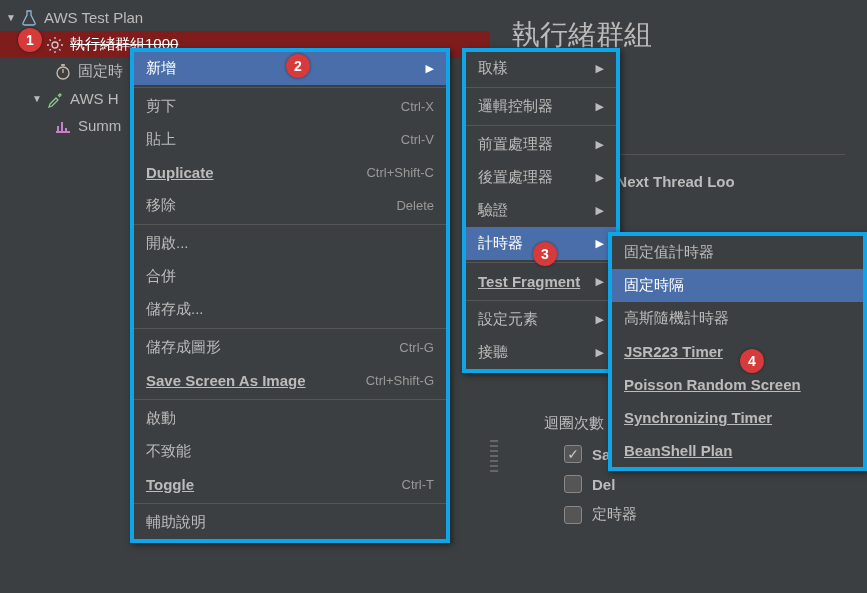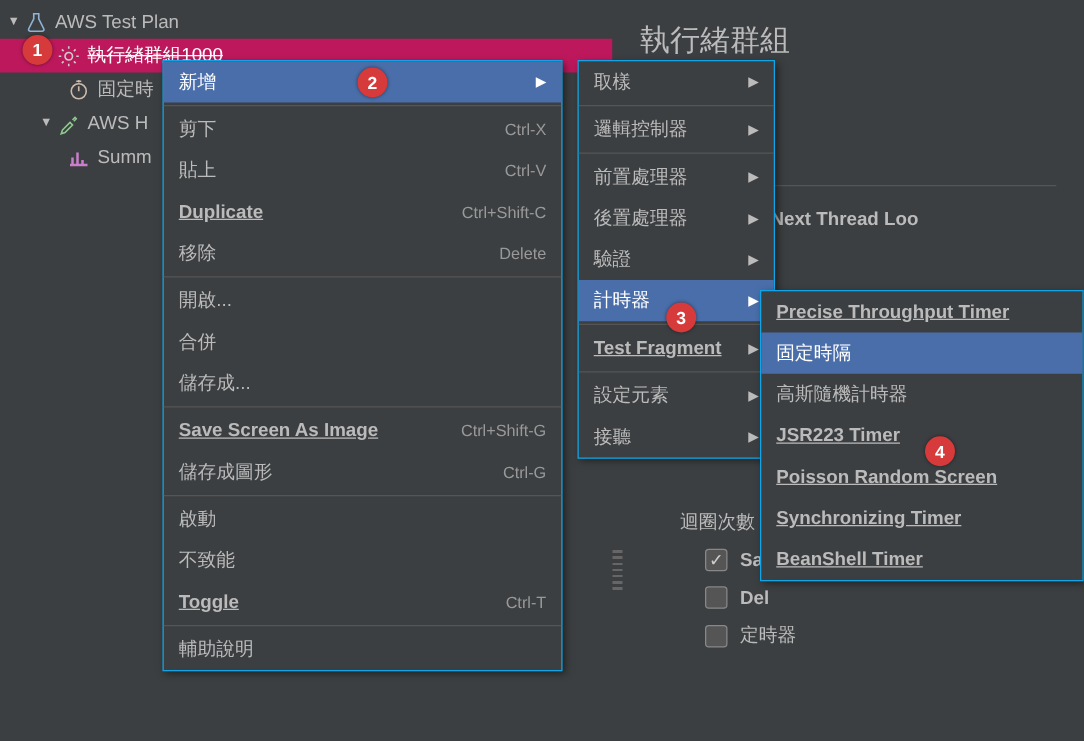"執行緖群組1000" .tree-item.selected { background: #be185d -> #7f1d1d }
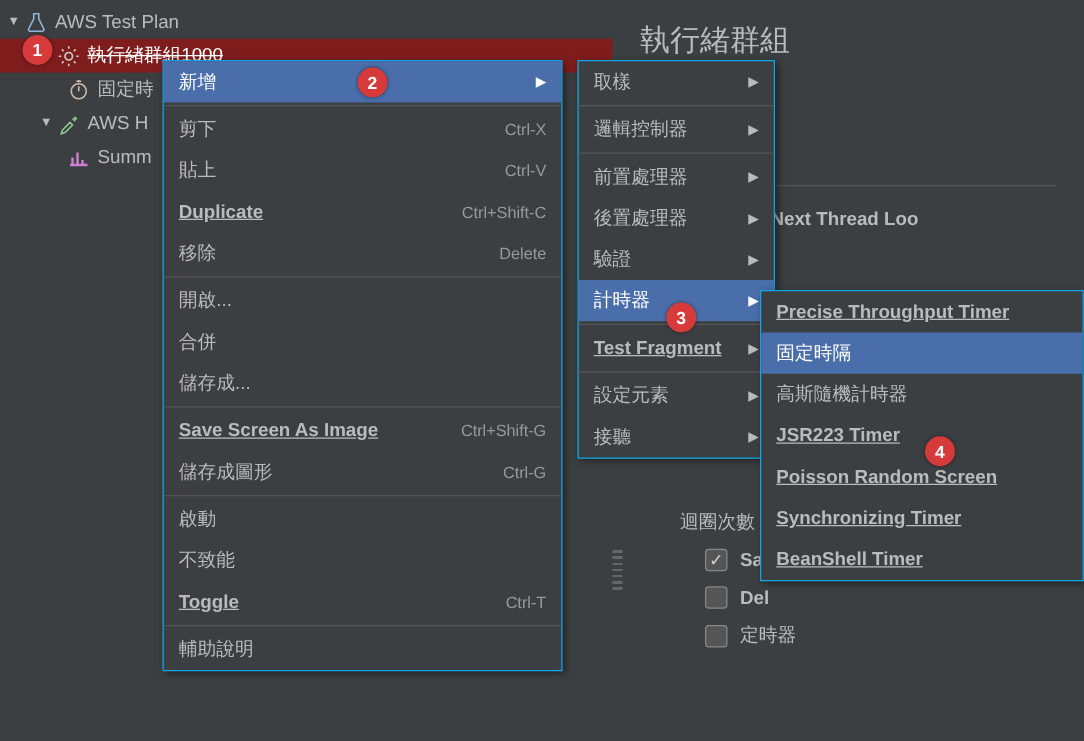"執行緒群組" .right-title { font-size: 24px -> 28px }
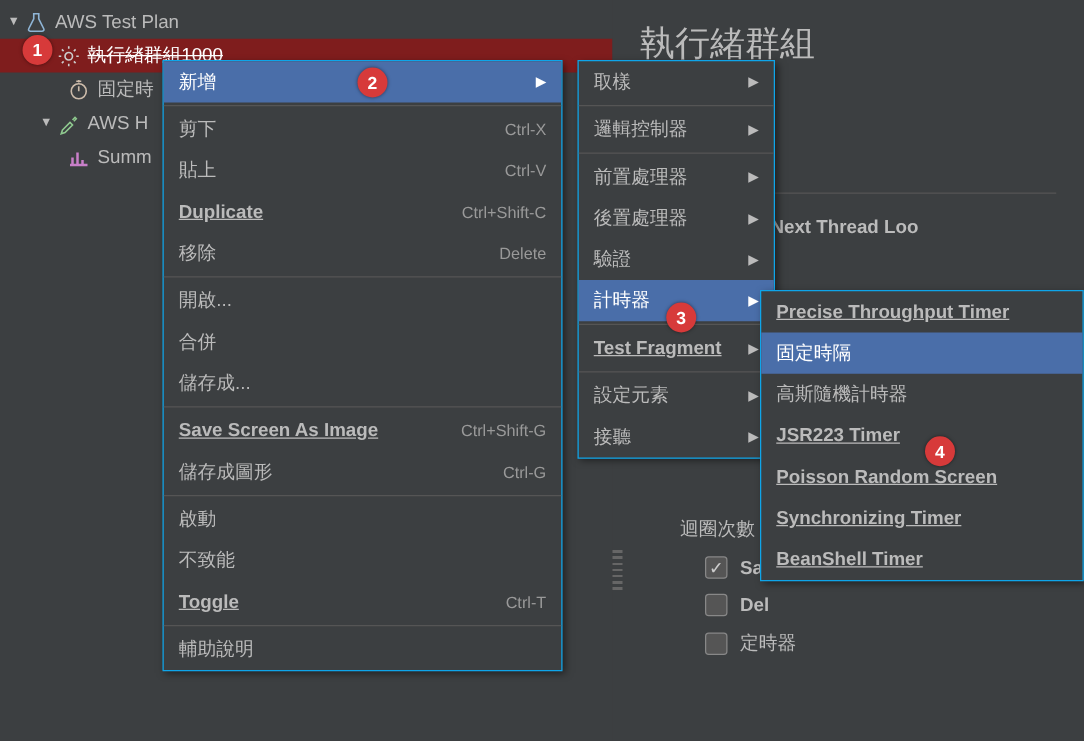"新增" .ctx-menu { border: 1px solid #0ea5e9 -> 4px solid #0ea5e9 }
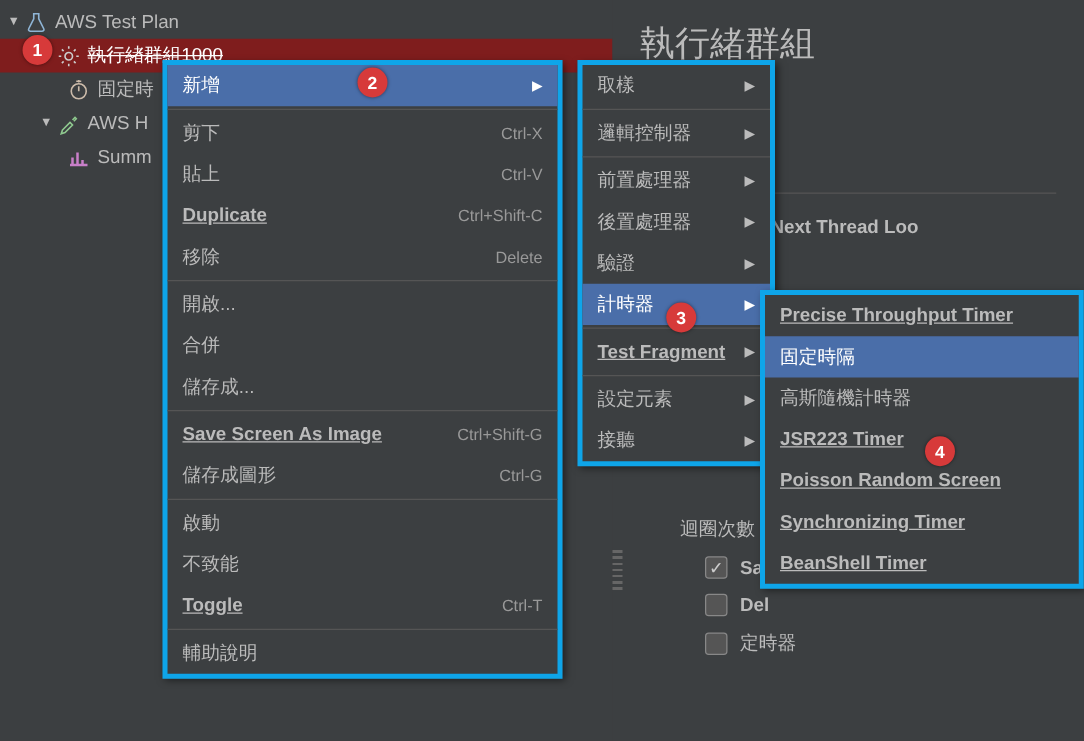"固定值計時器" div.menu-row { html: none -> <div> <span>固定值計時器</span> <span></span> </div> }
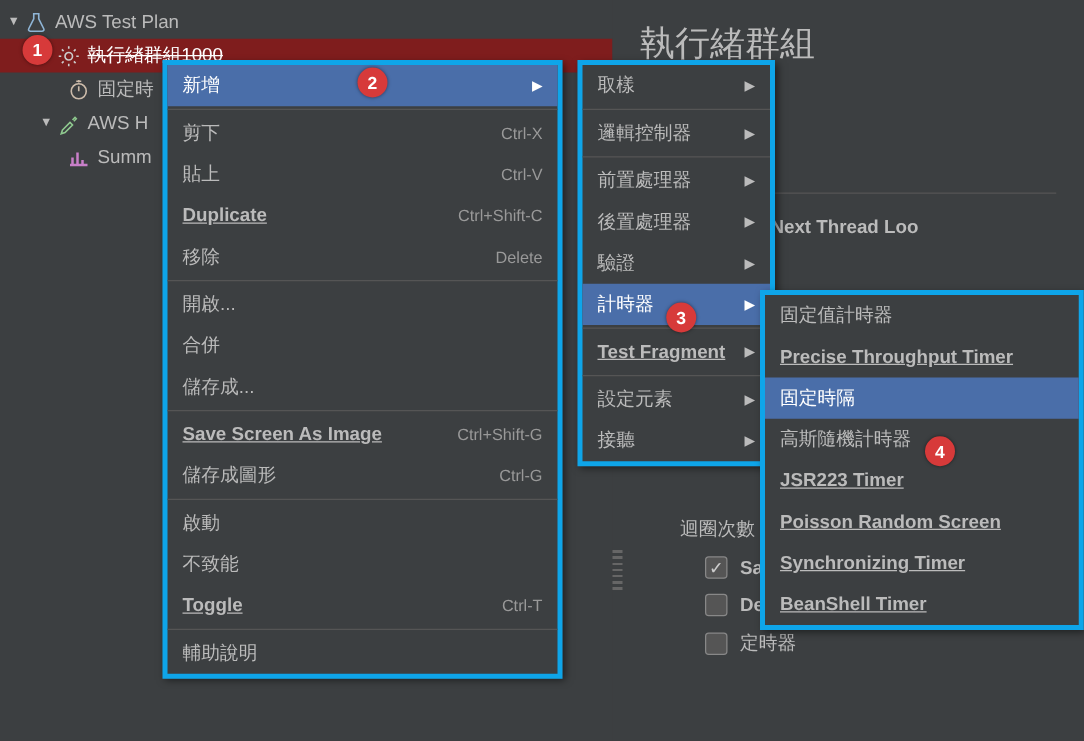"Precise Throughput Timer" div.menu-row { html: <div> <span>Precise Throughput Timer</span> <span></span> </div> -> none }
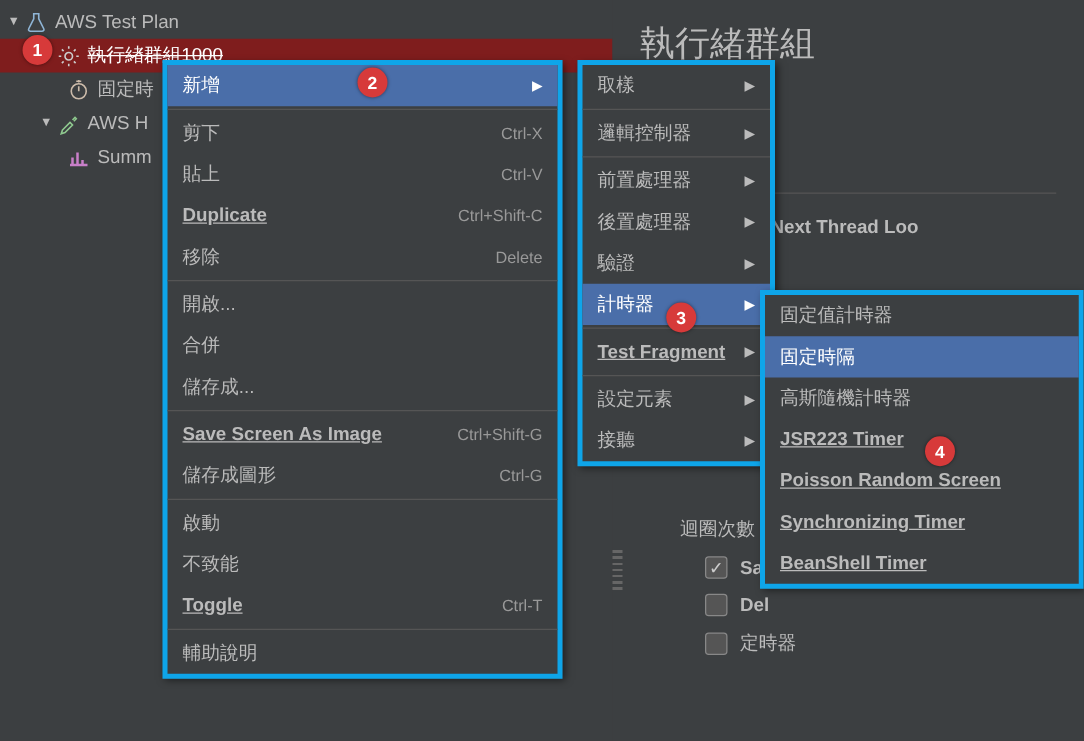"Save Screen As Image" div.menu-row { order: before "儲存成圖形" -> after "儲存成圖形" }
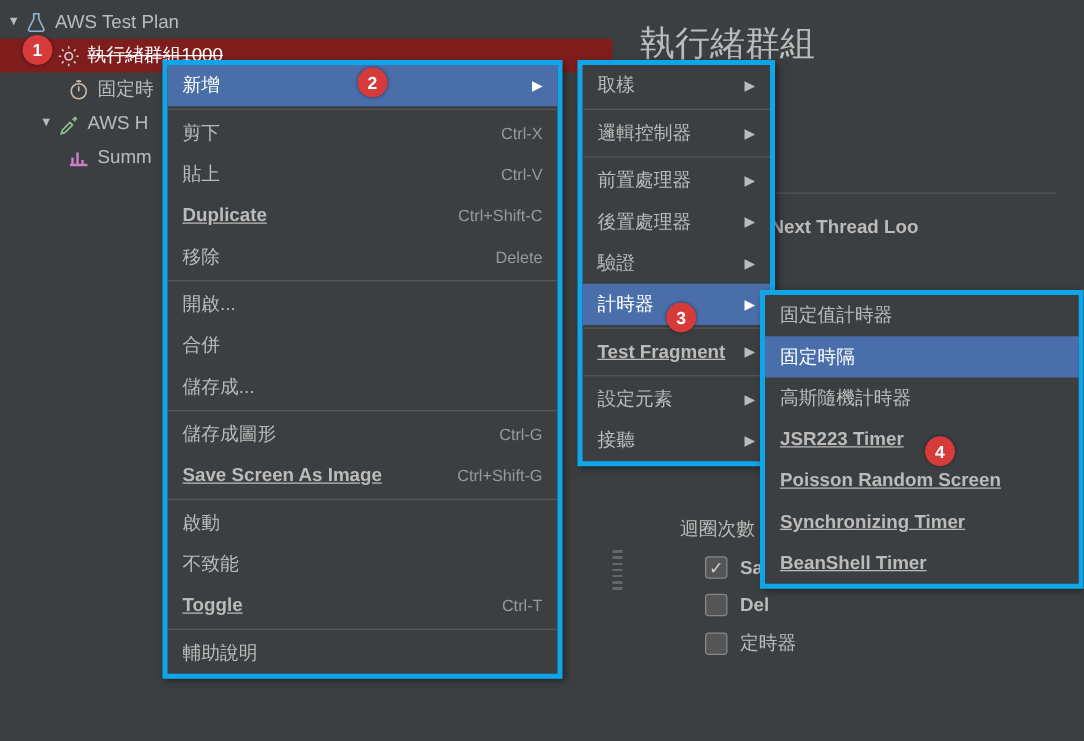"BeanShell Timer" span.menu-label { text: Timer -> Plan }
